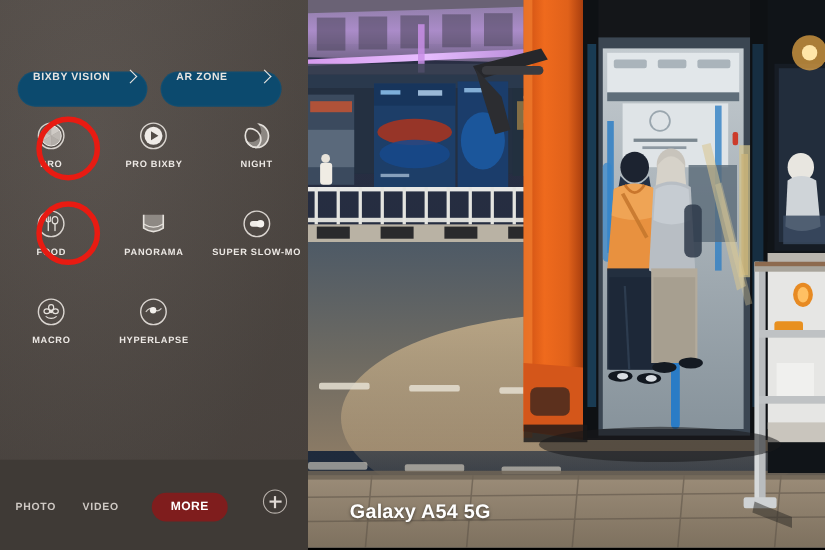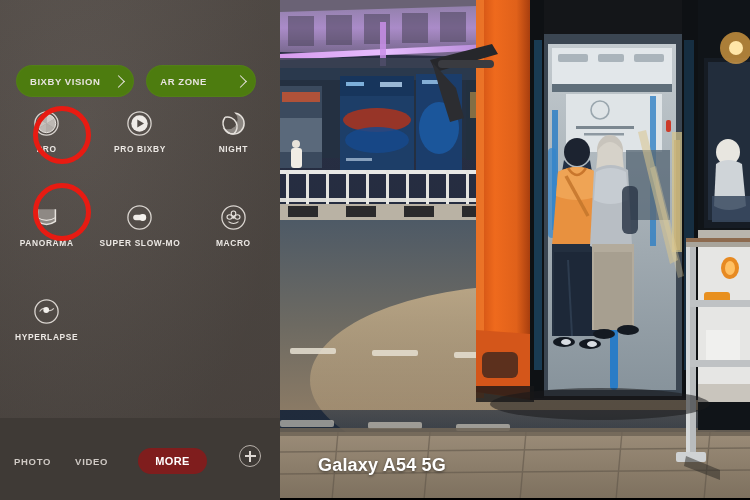"BIXBY VISION" .pill { align-items: center -> none; background: #4d7c0f -> #0c4a6e }
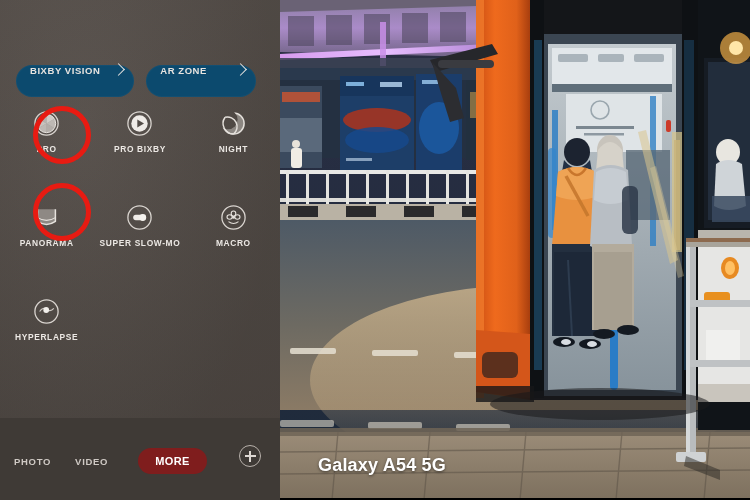"PRO" #mode-grid { row-gap: 36px -> 22px }
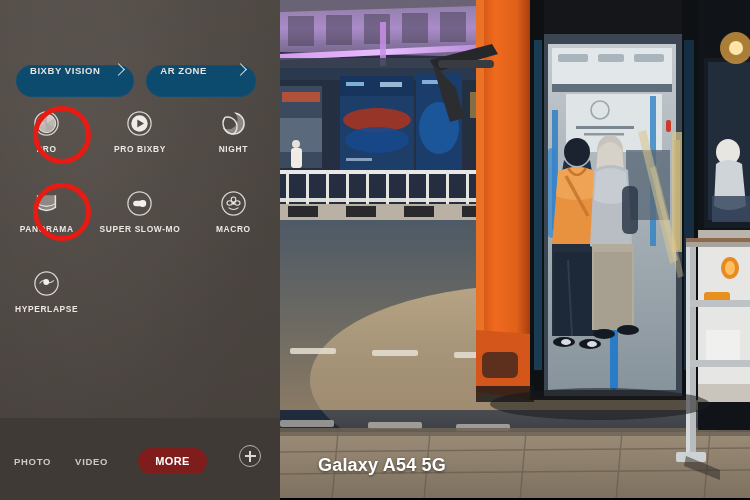"FOOD" div.mode-cell { html: none -> <div> <span> <svg> <circle></circle> <path></path> <path></path> <path></path> <ellipse></ellipse> <path></path> </svg> </span> <span>FOOD</span> </div> }
